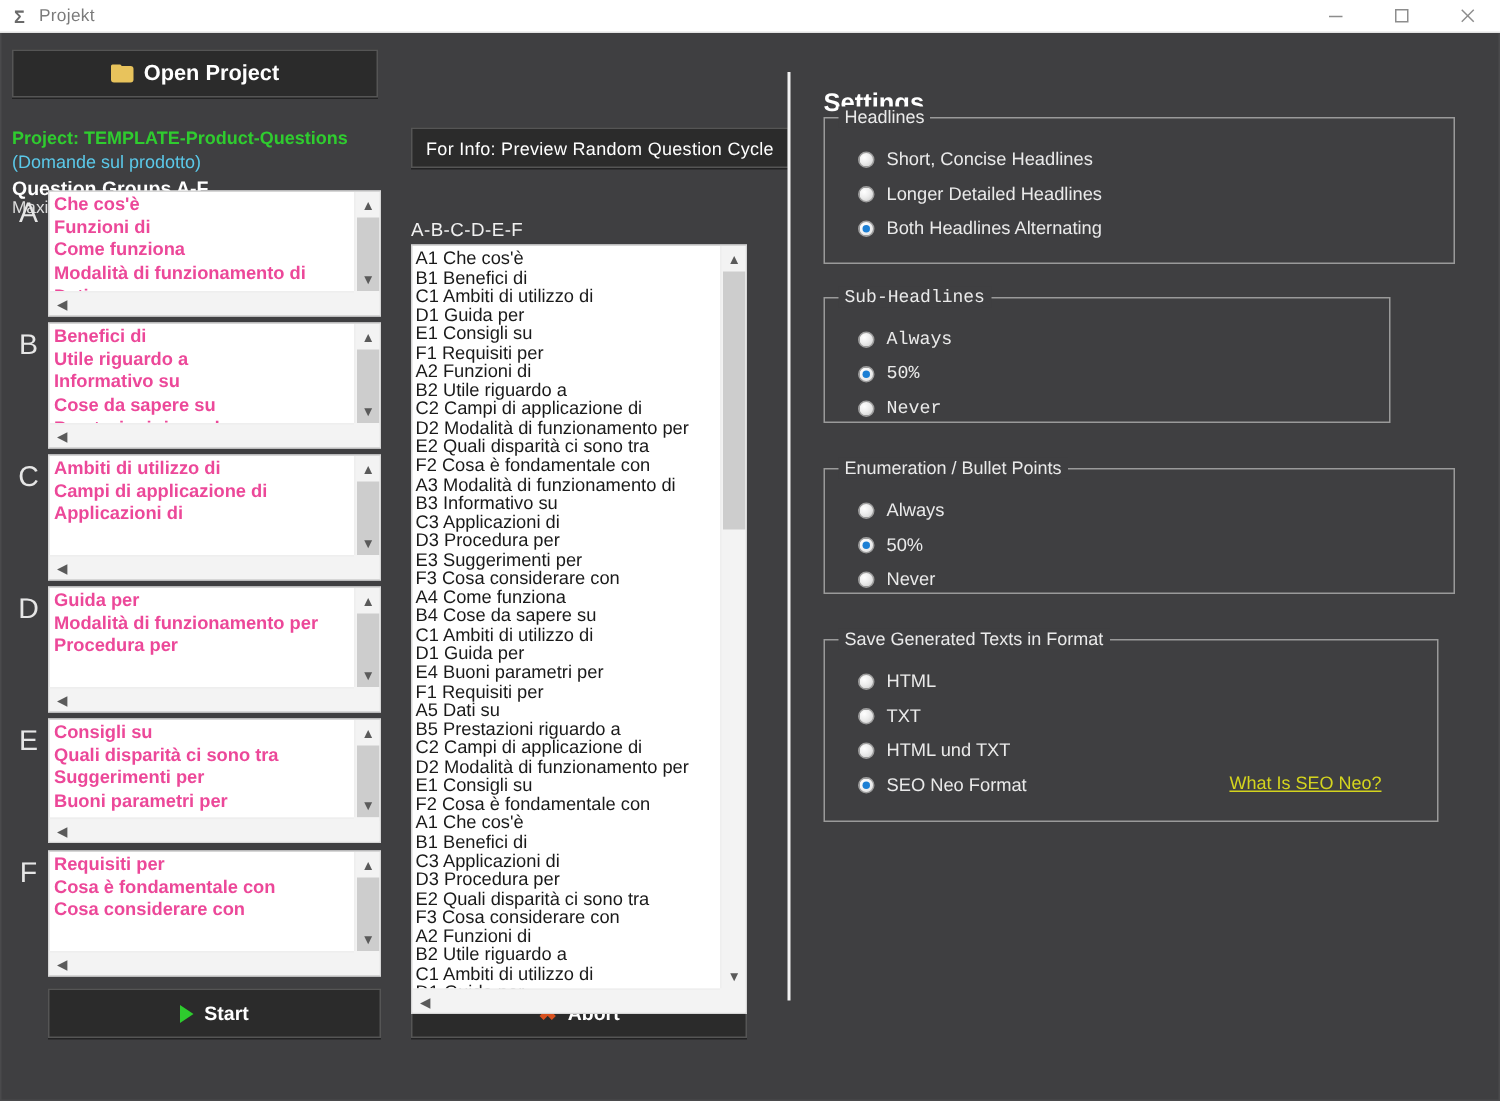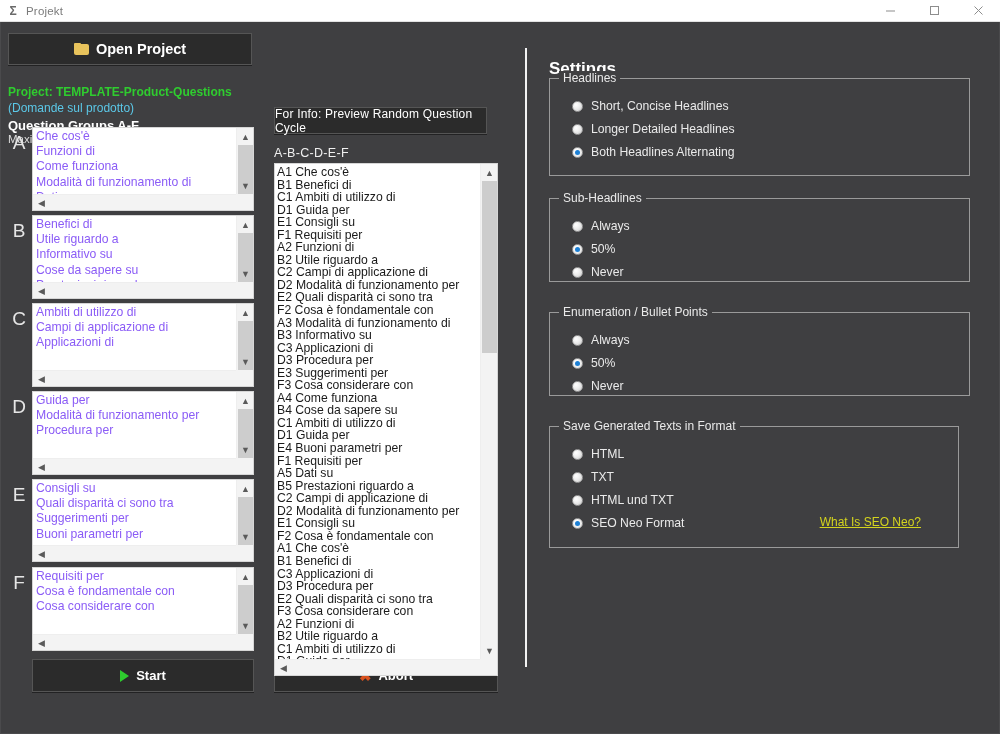"For Info: Preview Random Question" .btn-preview { top: 85px -> 63px; width: 213px -> 252px }
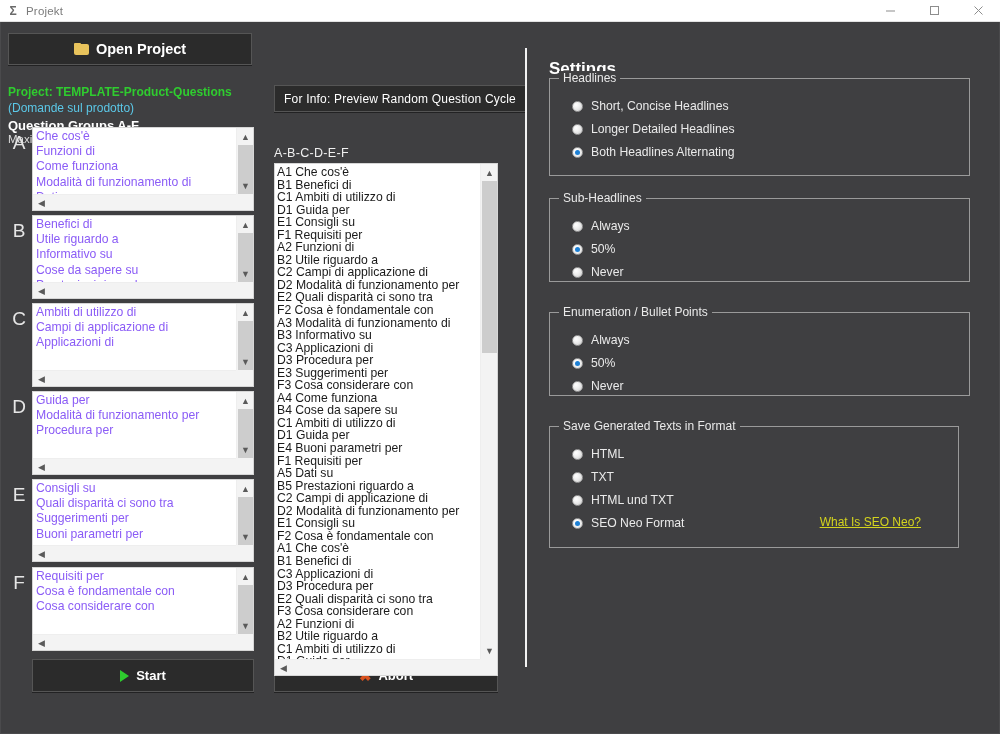"Che cos'è" .lb-item { color: #8b5cf6 -> #ec4899; font-weight: none -> bold }
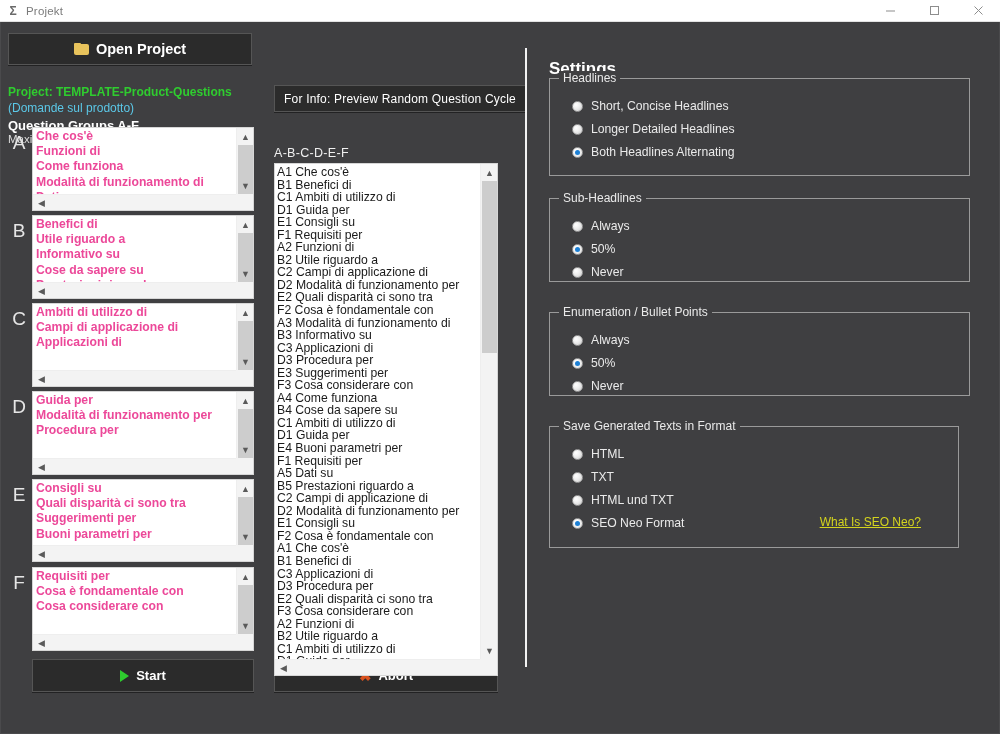"Sub-Headlines" div.fieldset { font-family: none -> Liberation Mono, monospace; width: 421px -> 378px }
